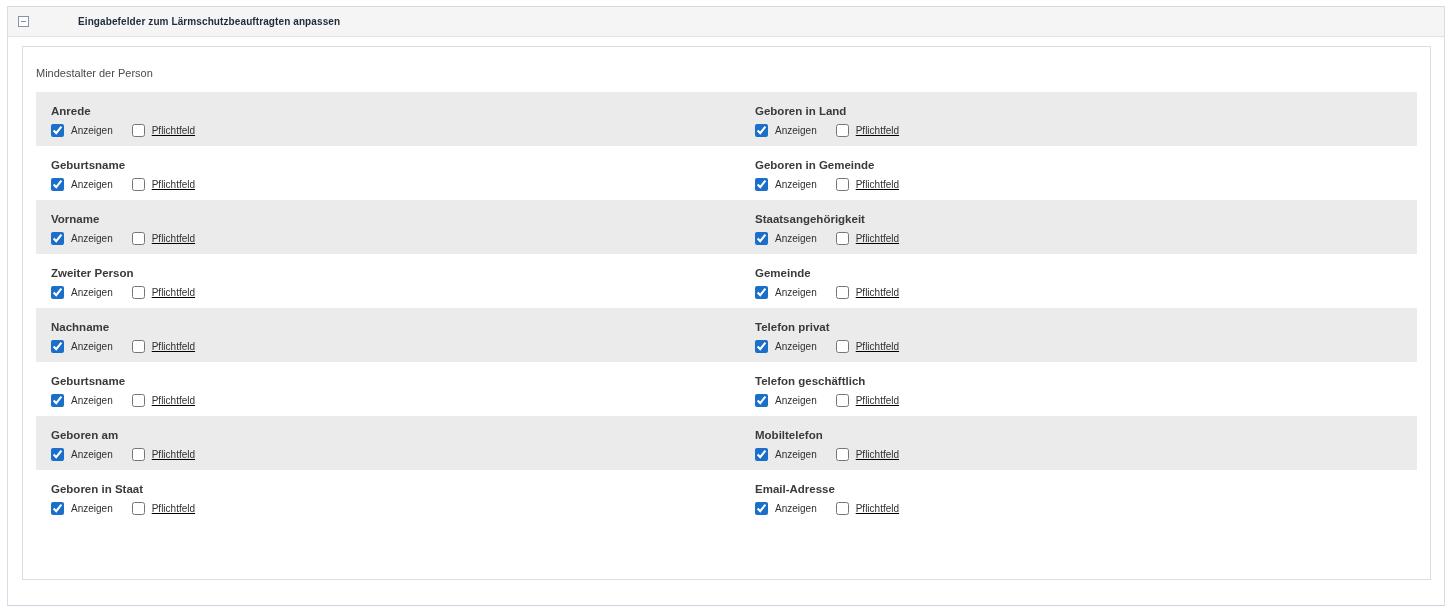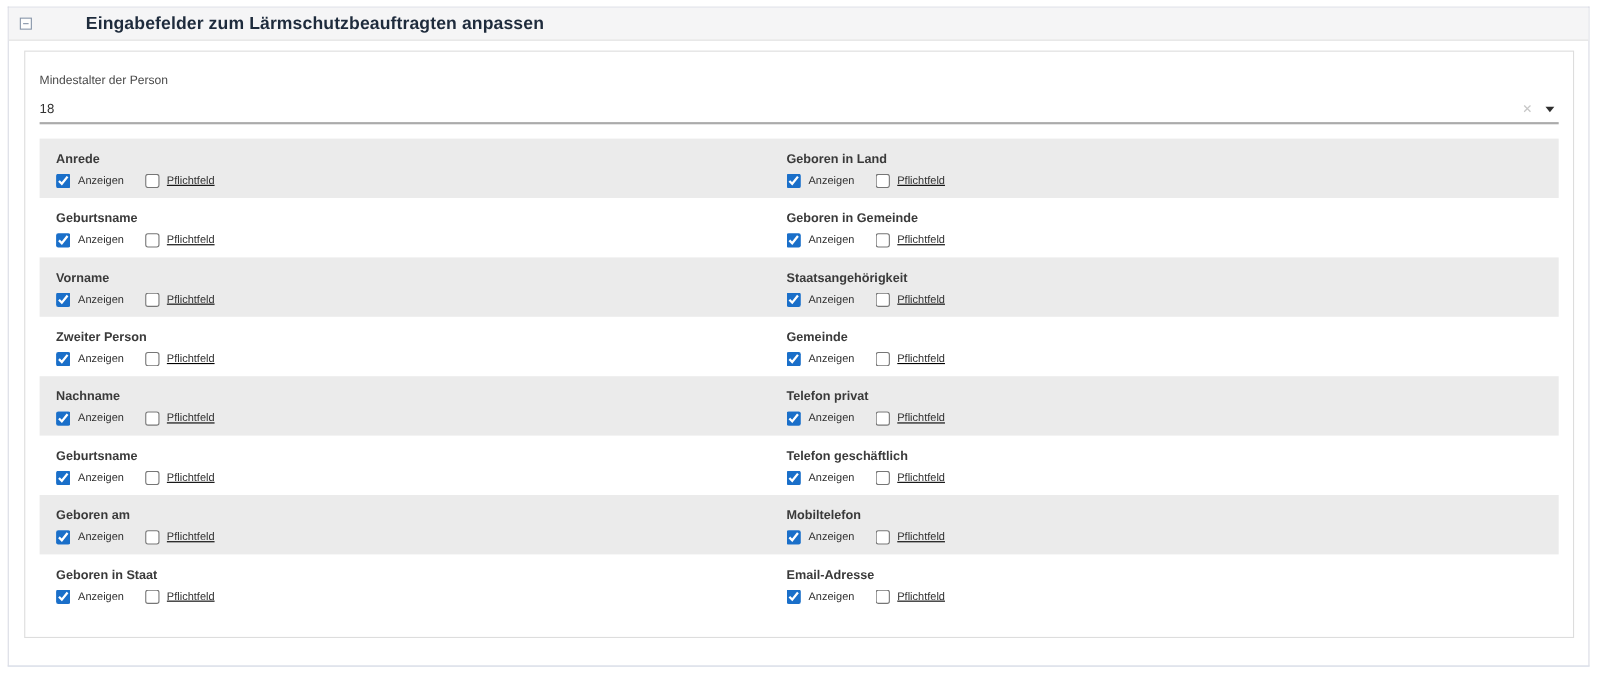"Eingabefelder zum Lärmschutzbeauftragten" .acc-title { font-size: 16px -> 10px }
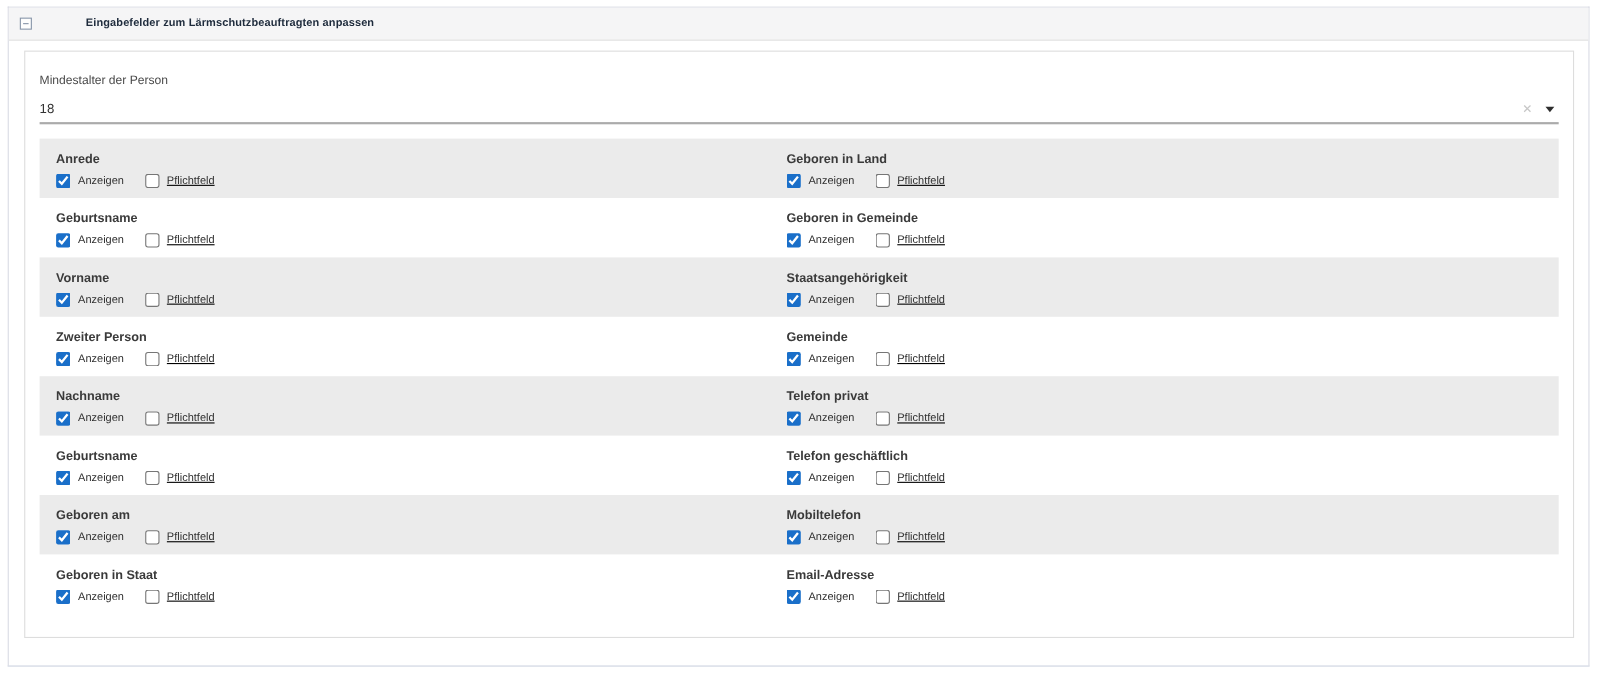"18" div.minage-value-row { html: <div> <span>18</span> <span>✕</span> <span></span> </div> -> none }
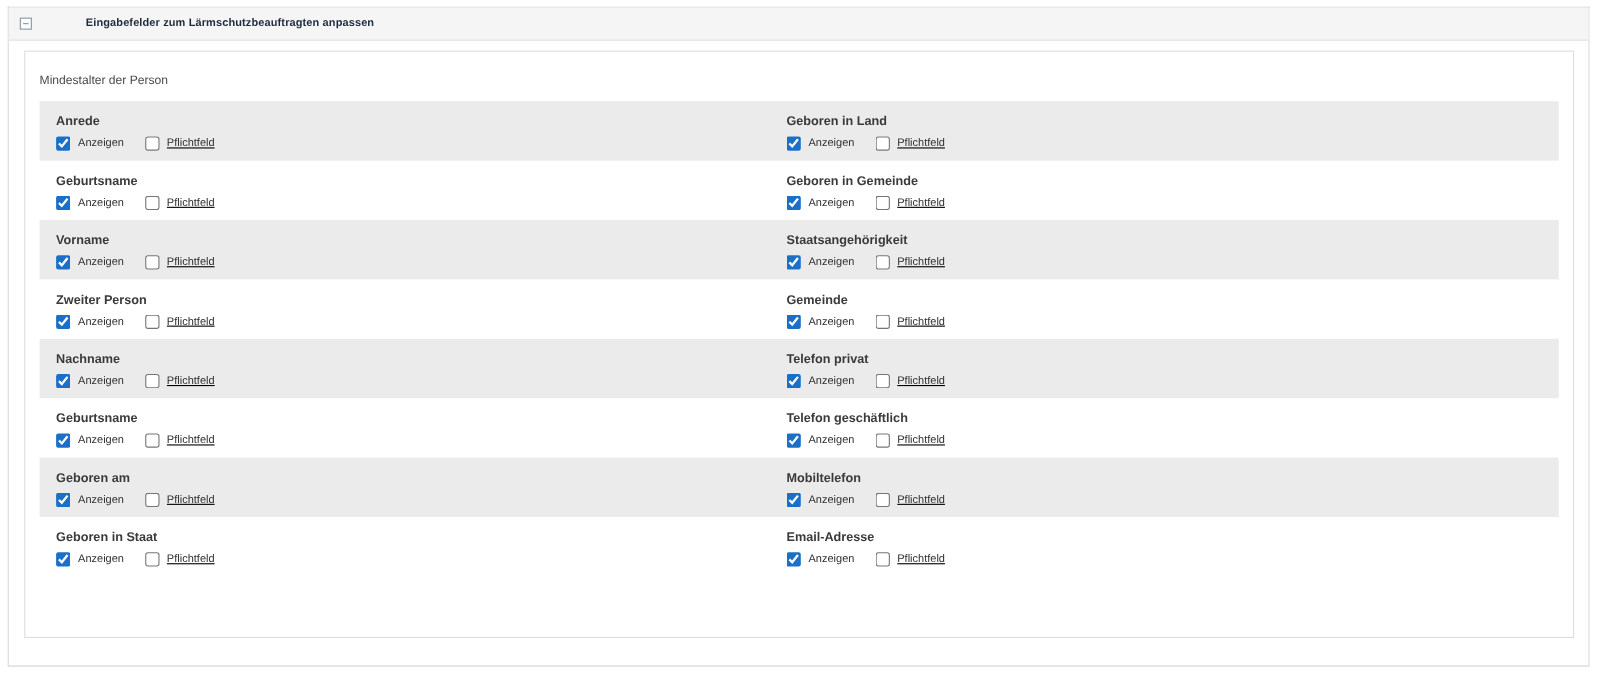"Anrede" .row { gap: none -> 40px }
